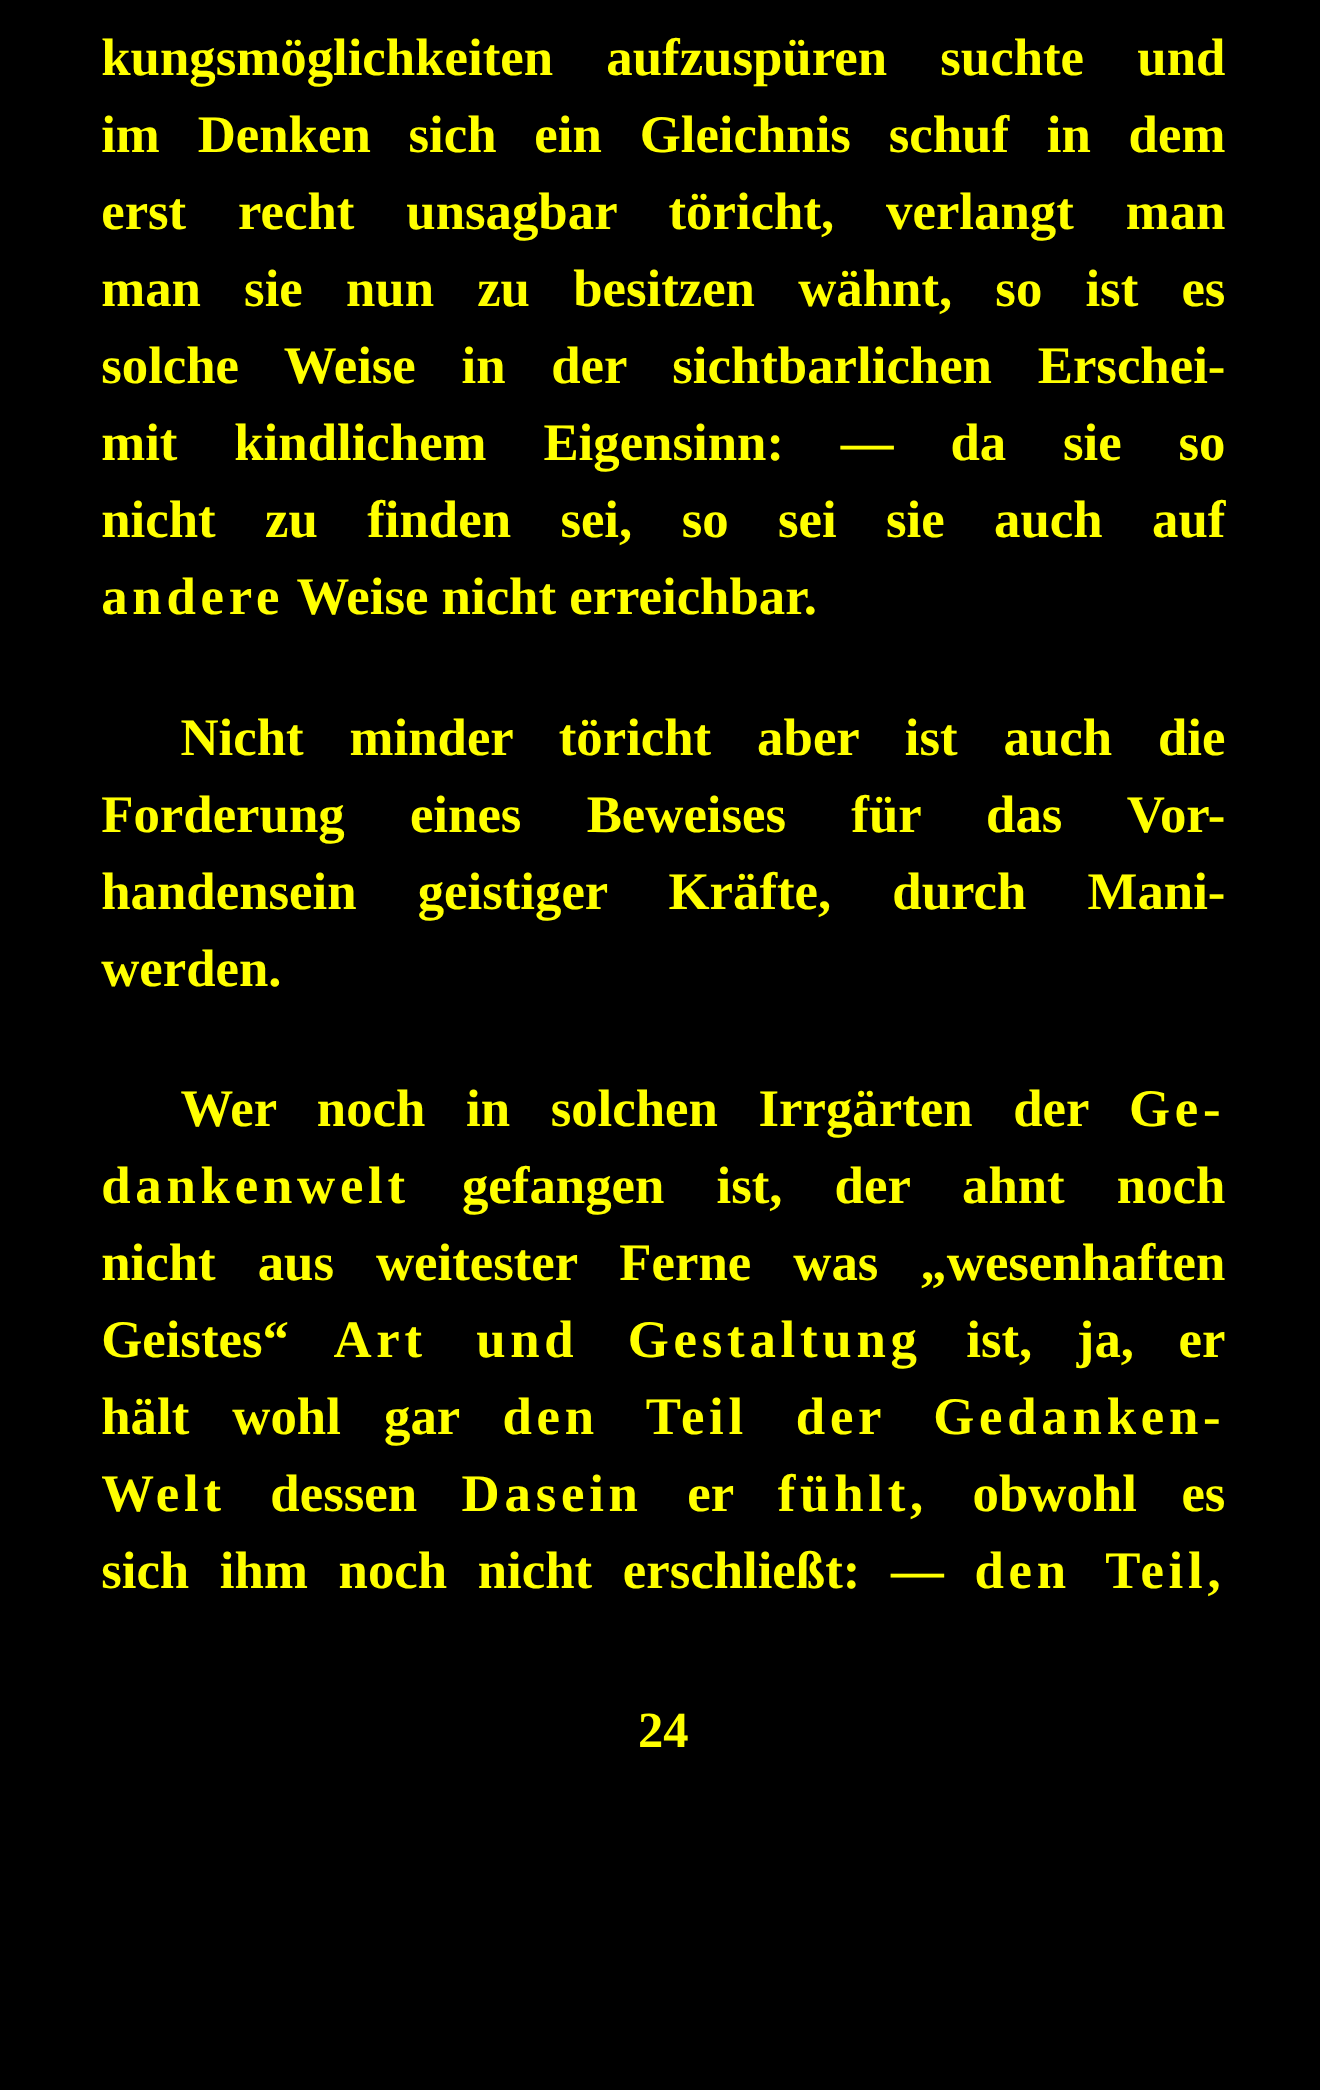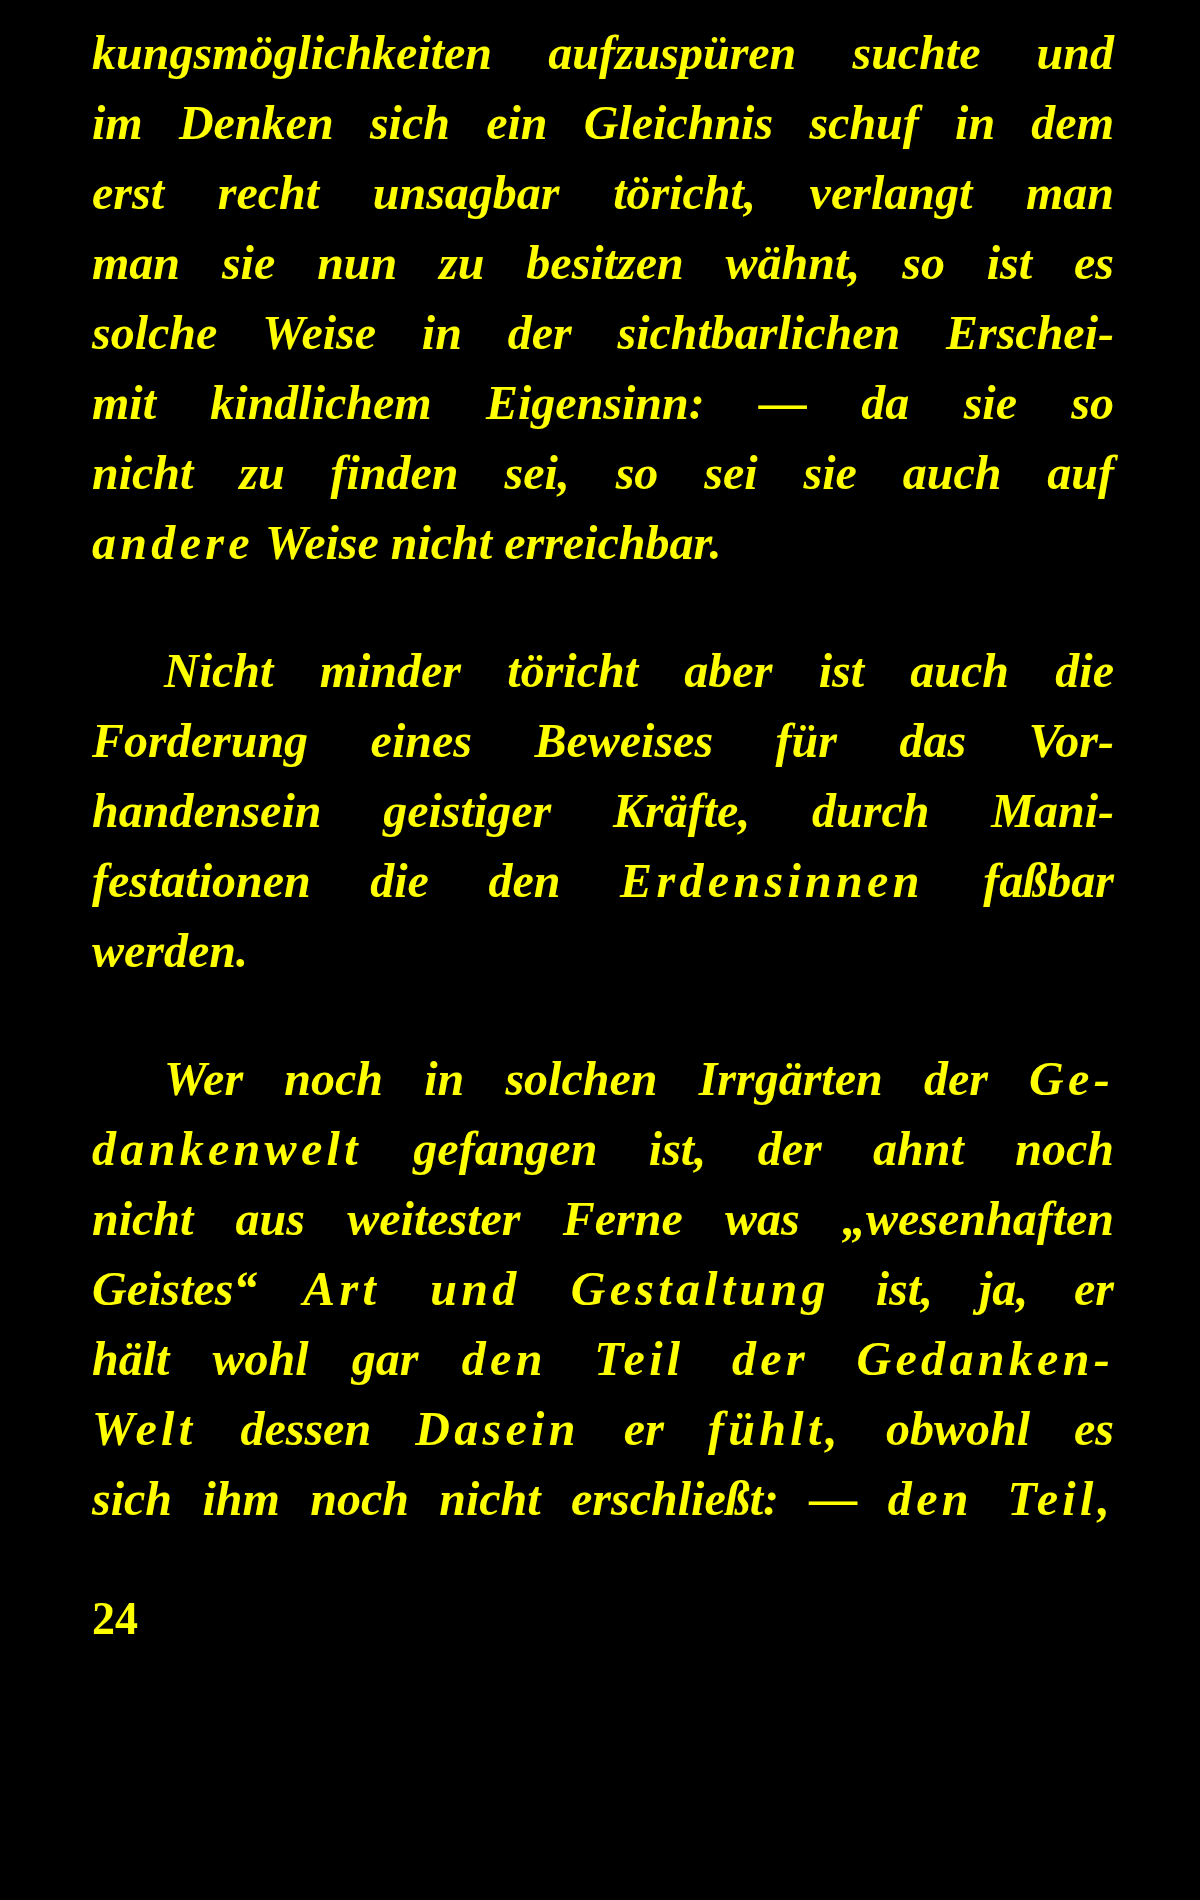"kungsmöglichkeiten aufzuspüren suchte" .paragraph { font-style: italic -> none }
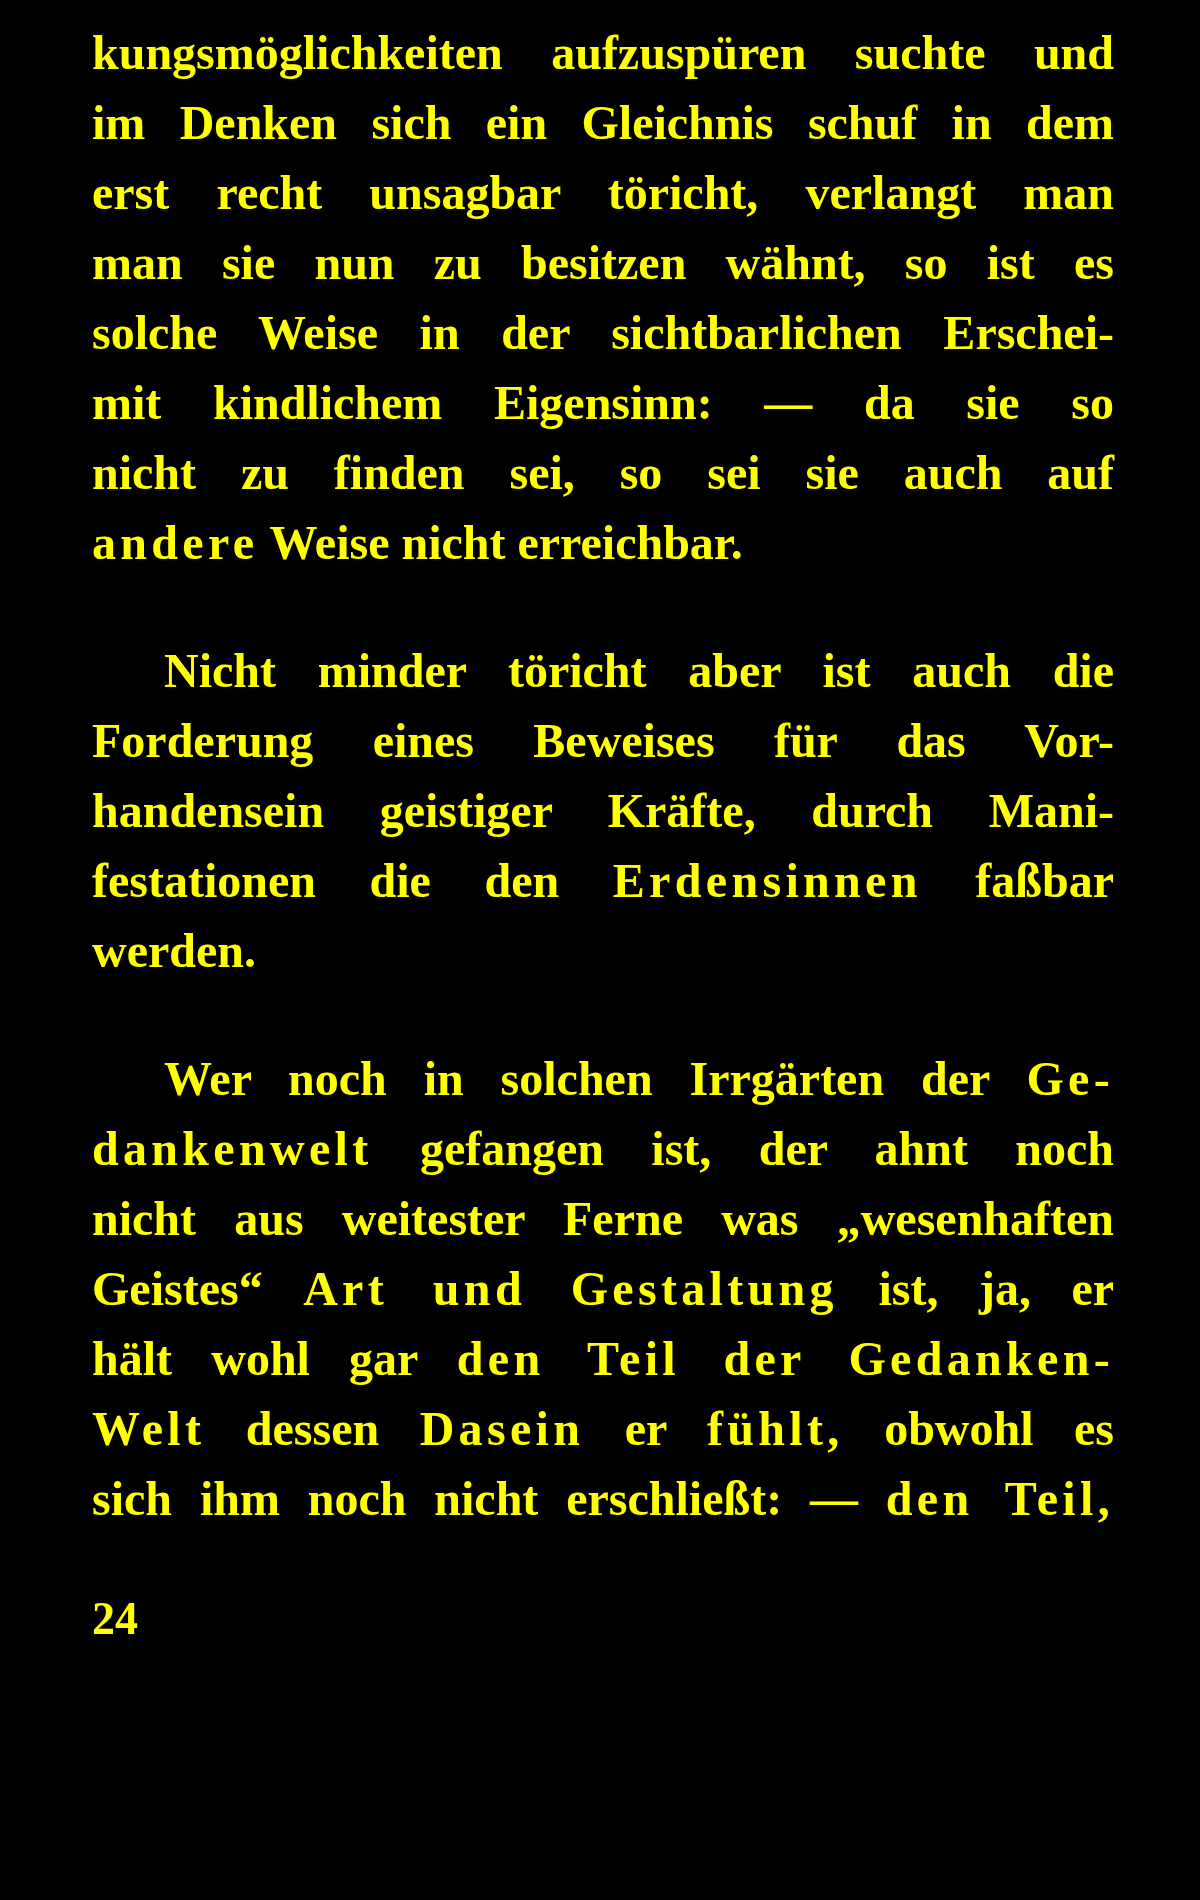"festationen die den Erdensinnen faßbar" div.line { html: <div><span>festationen die den </span><span>Erdensinnen</span><span> faßbar</span></div> -> none }
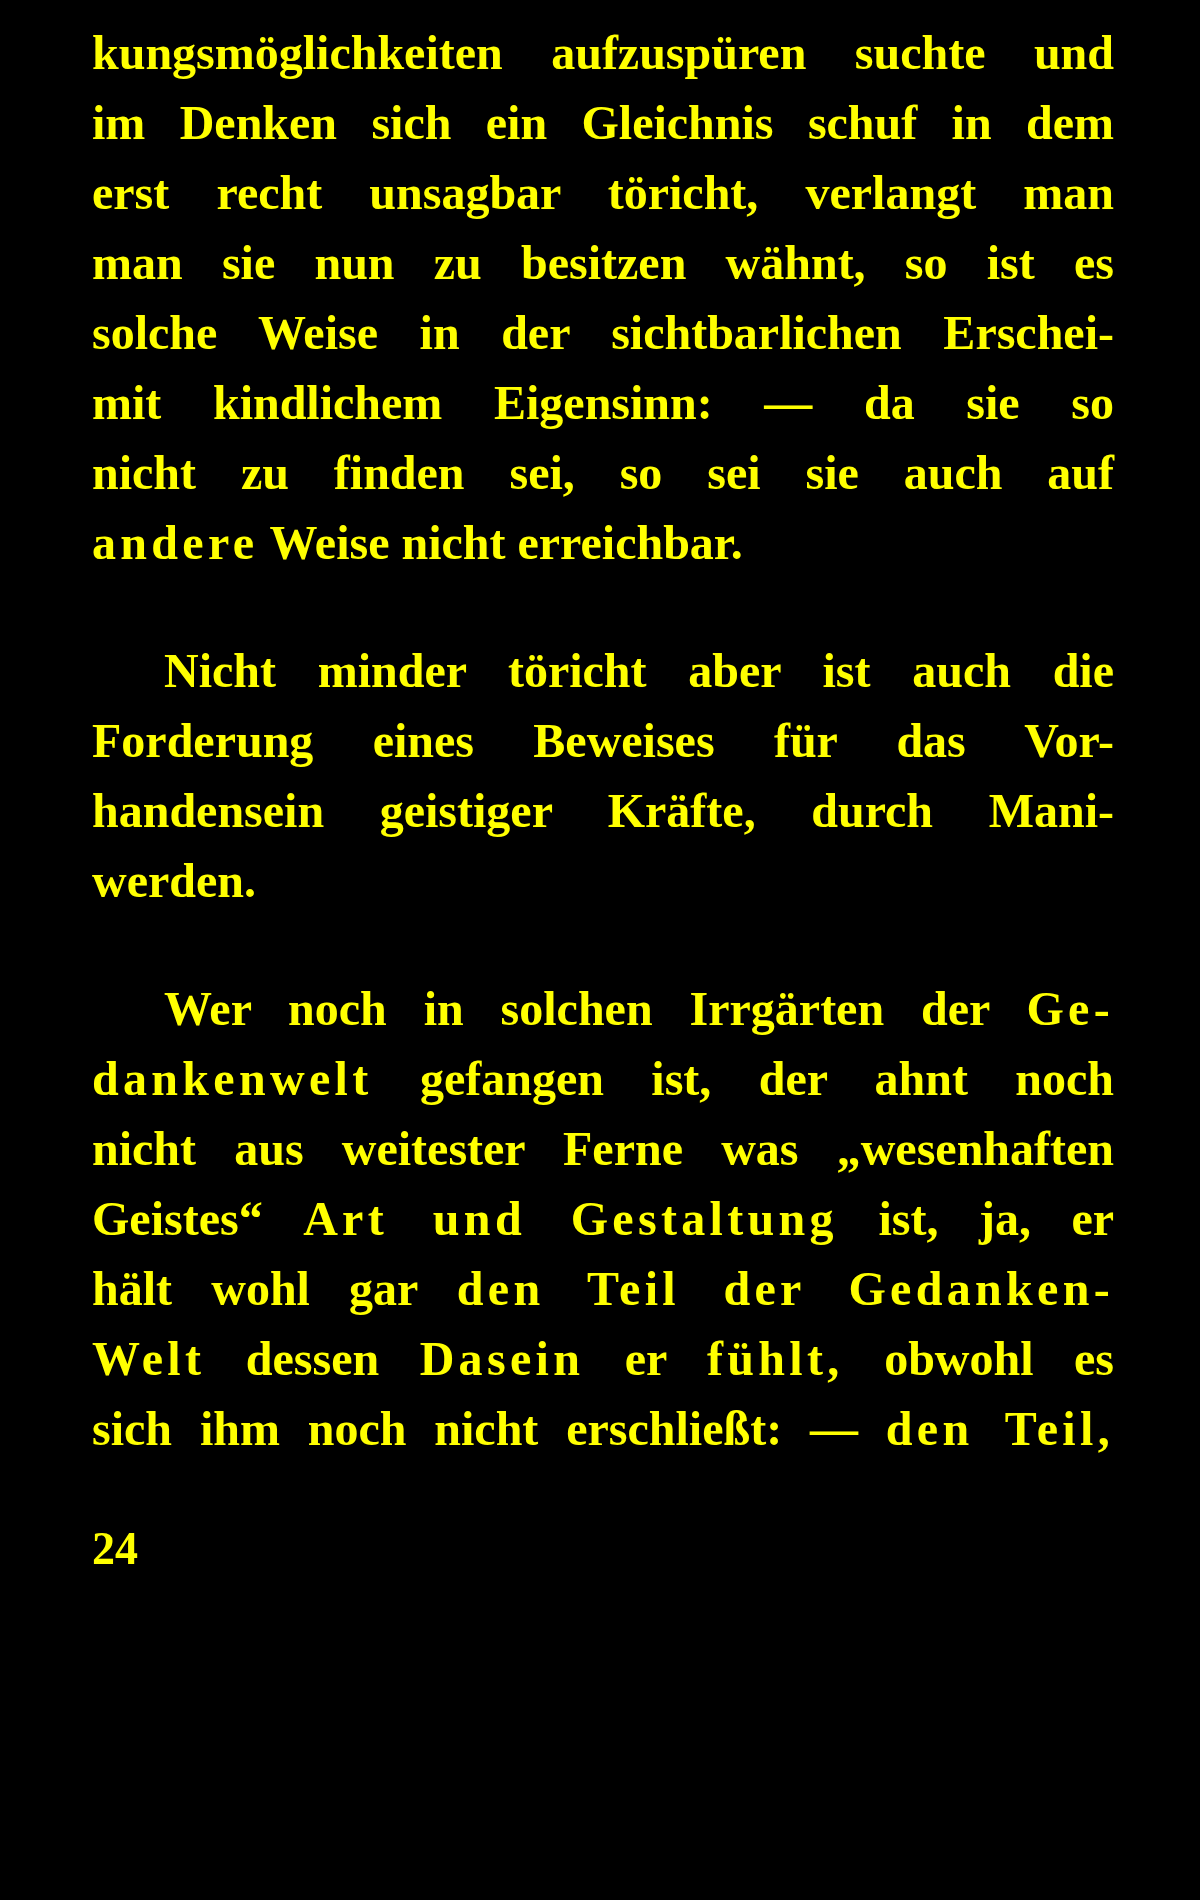"24" .page-number { margin-top: 60px -> 84px; text-align: left -> center }
